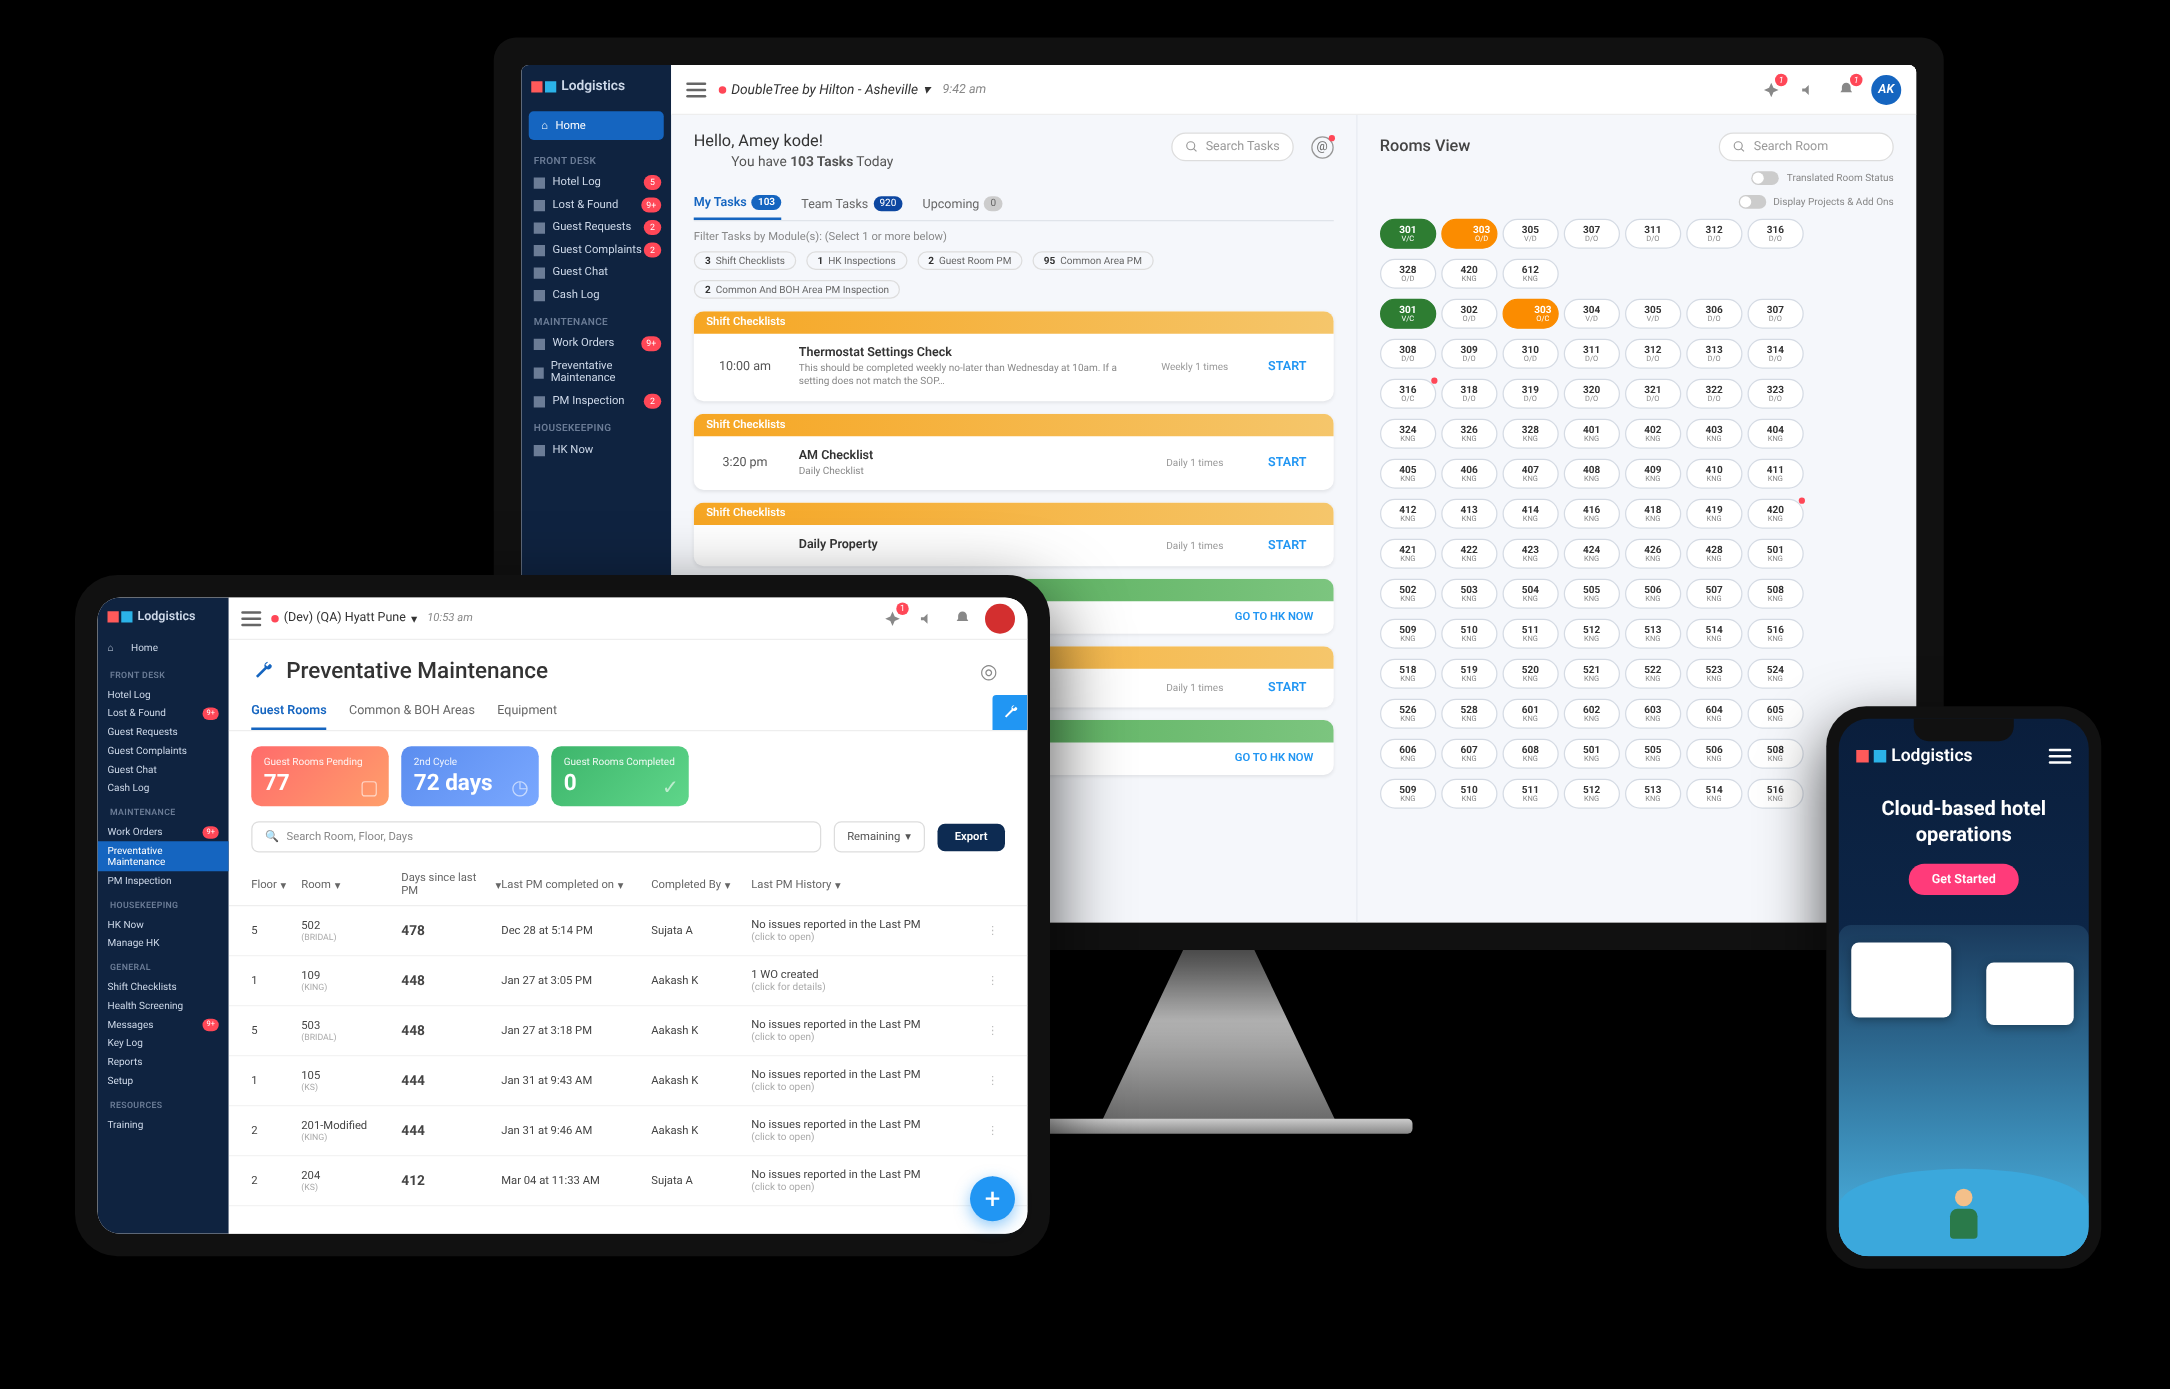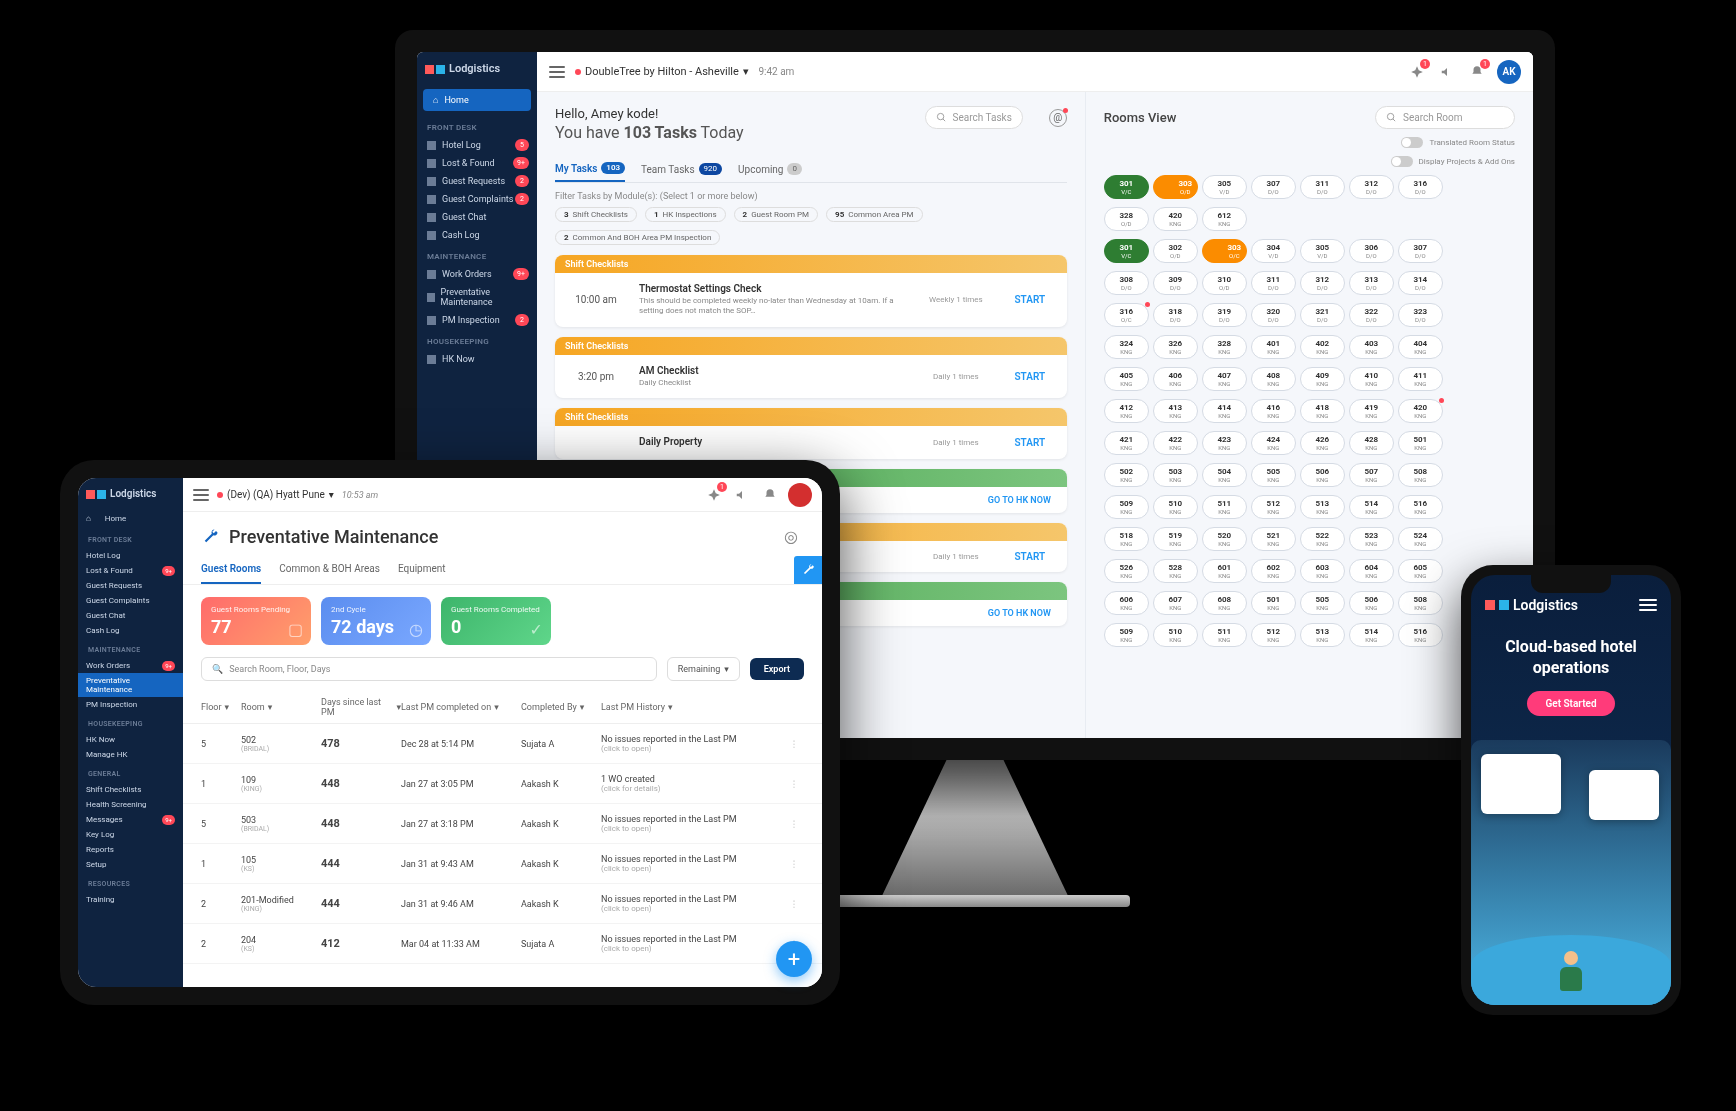"DoubleTree by Hilton - Asheville" .d-topbar { font-style: none -> italic }
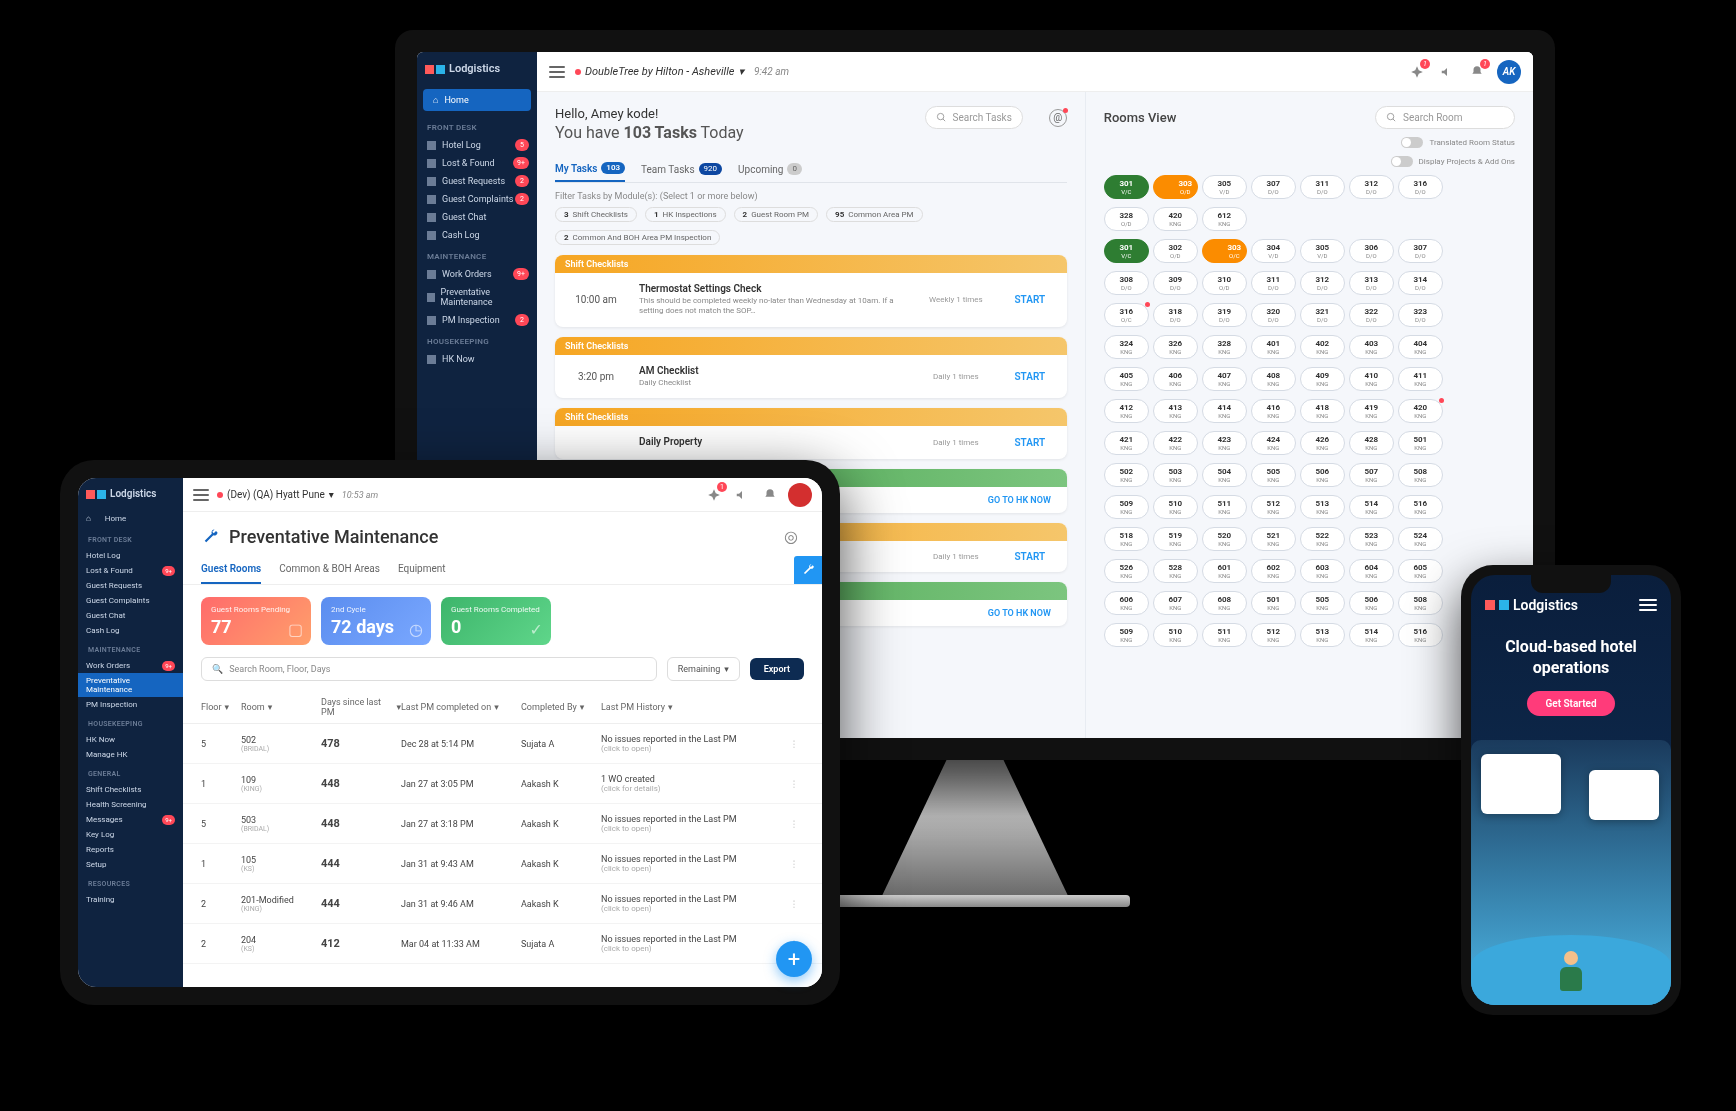"Search Tasks" div { gap: 26px -> 14px }
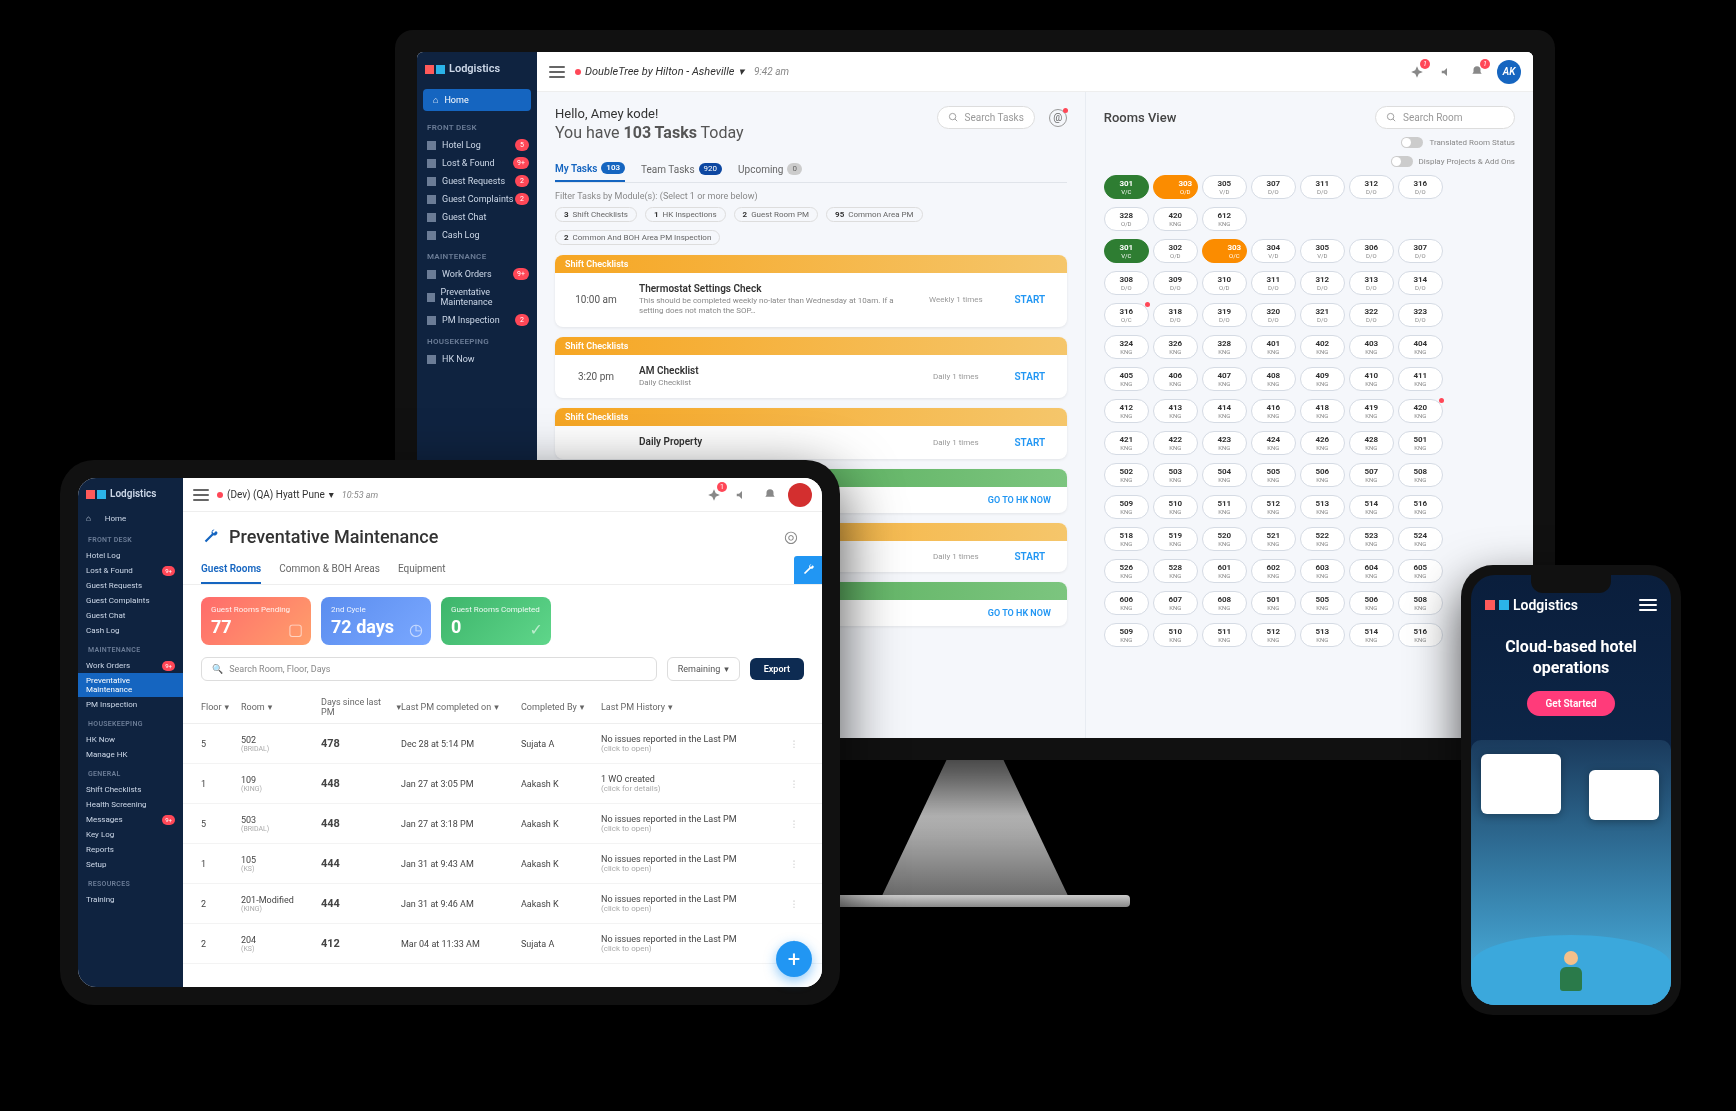"You have 103 Tasks Today" .subhello { font-size: 16px -> 11px; margin-left: none -> 30px }
